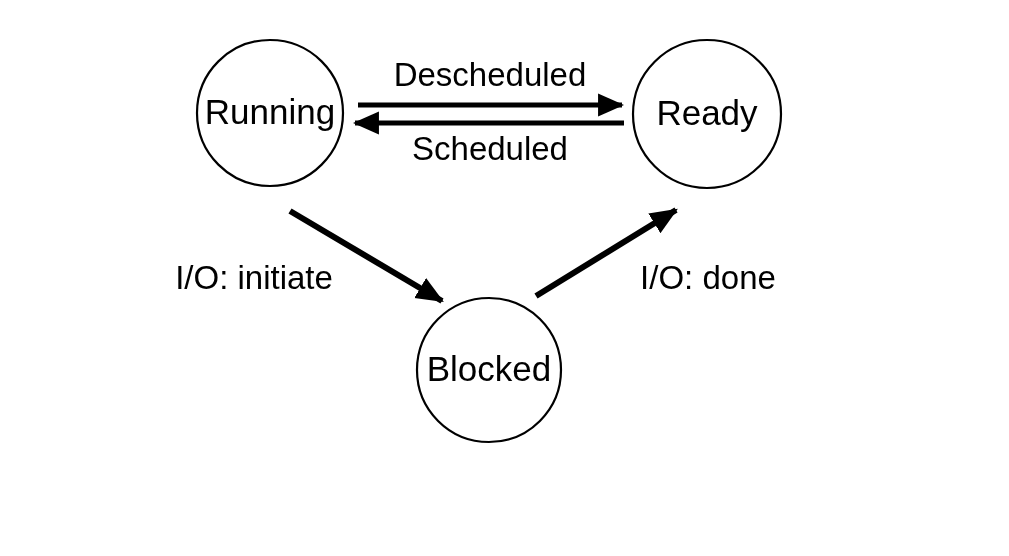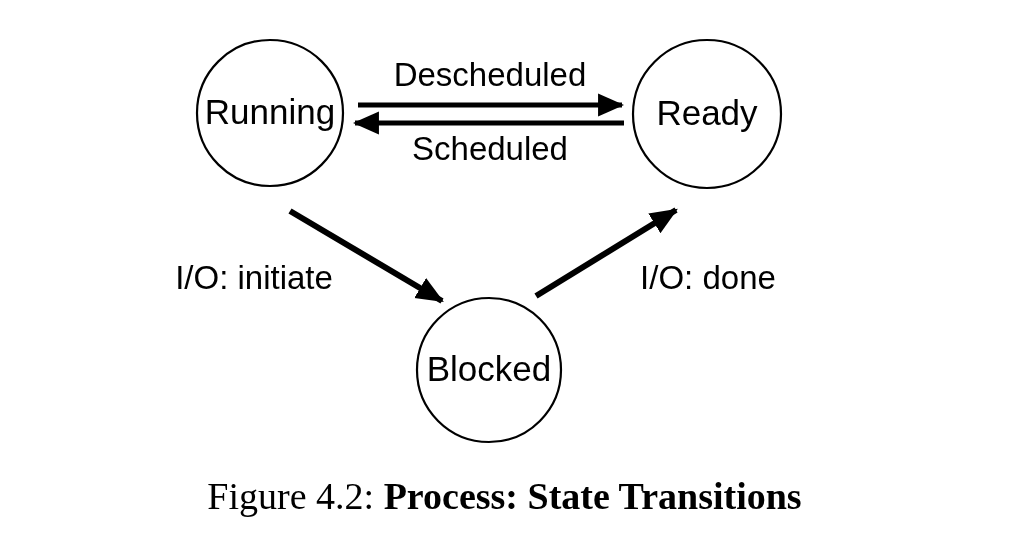"Figure 4.2: Process: State Transitions" div { html: <div><span>Figure 4.2:</span> <span>Process: State Transitions</span></div> -> none }
